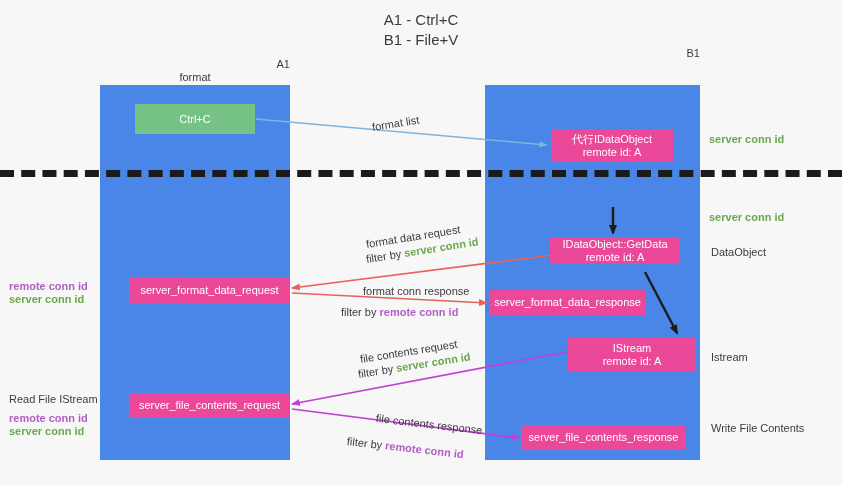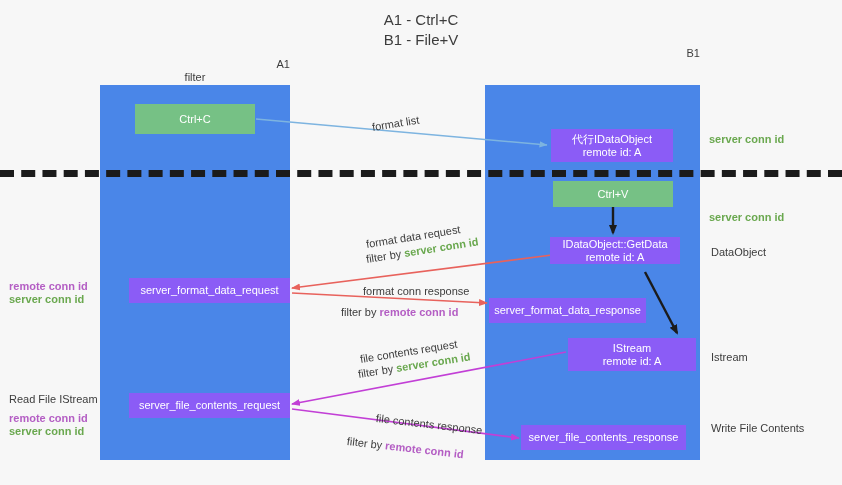"filter" span.l2 { text: filter -> format }
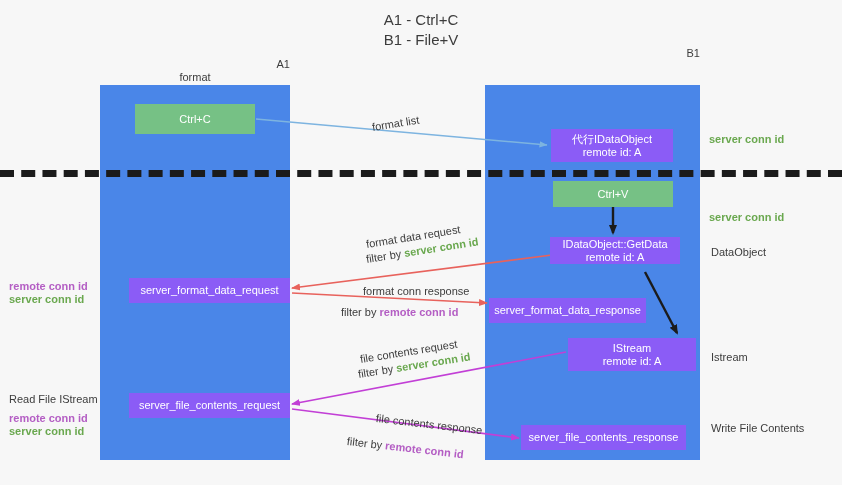"代行IDataObject" .box.orange { background: #8b5cf6 -> #ec4899 }
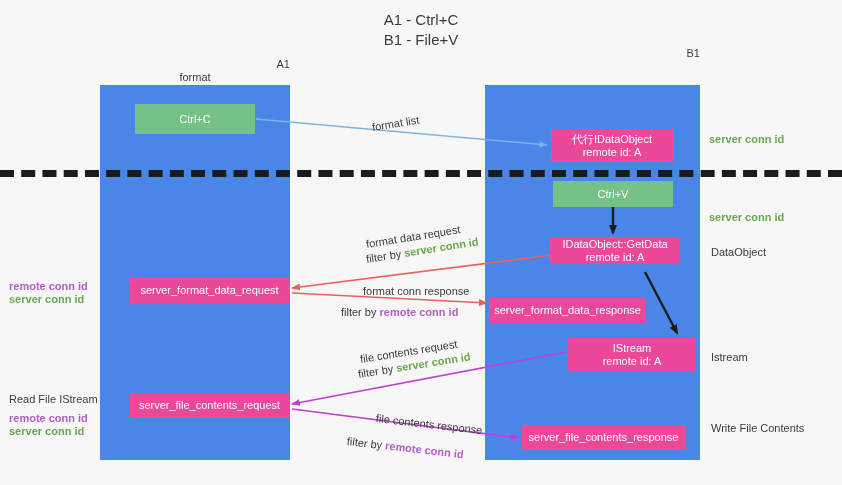"Ctrl+V" div.box { html: <div> <span>Ctrl+V</span> </div> -> none }
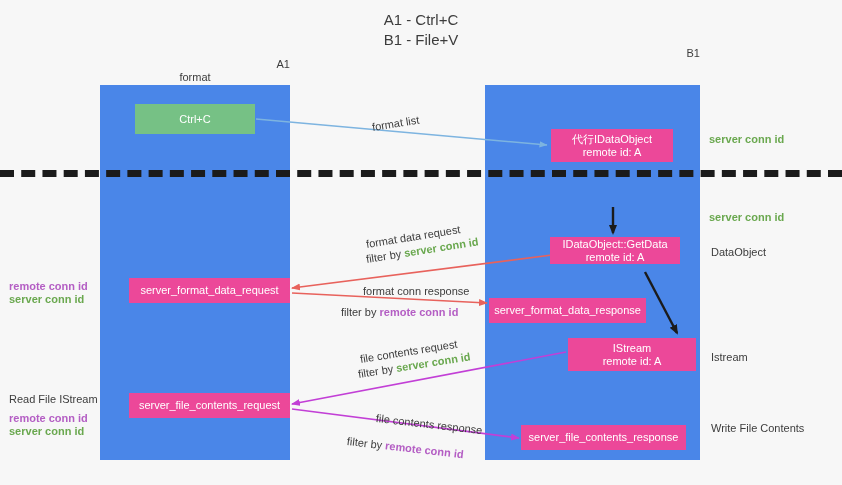"server_format_data_response" div.box { margin-top: 8px -> none }
